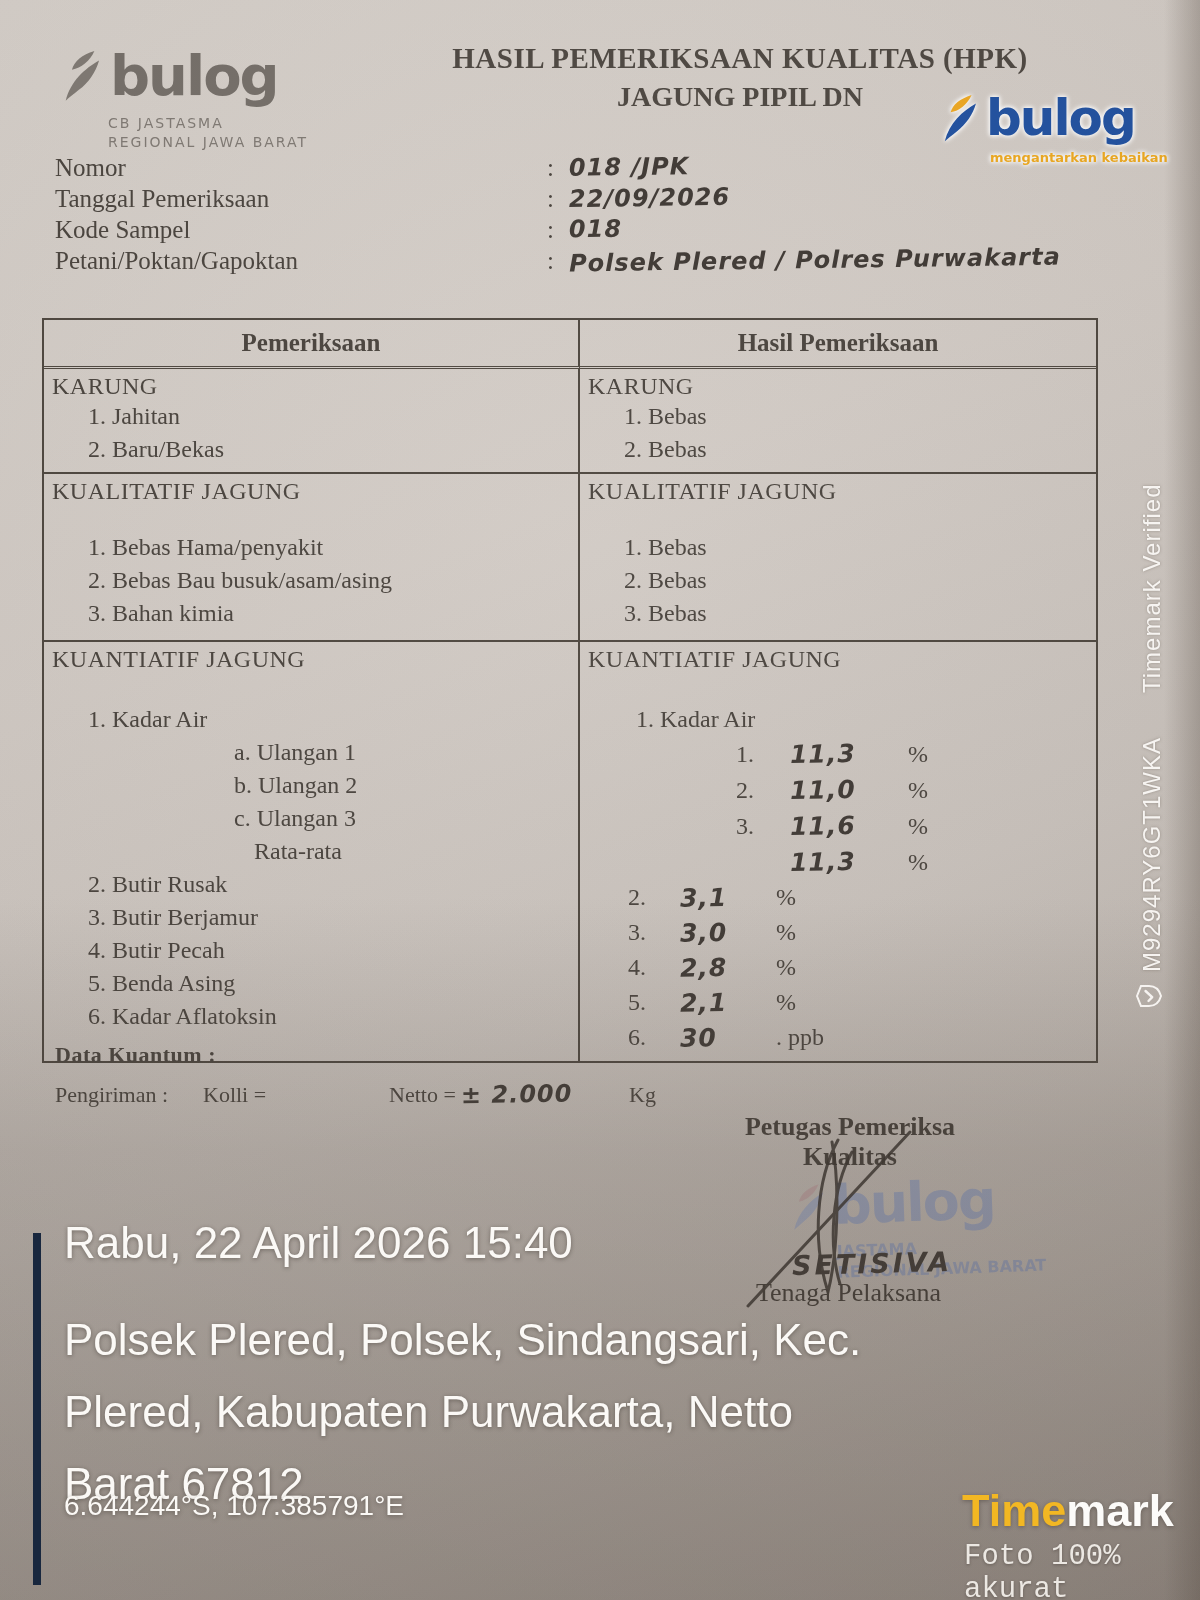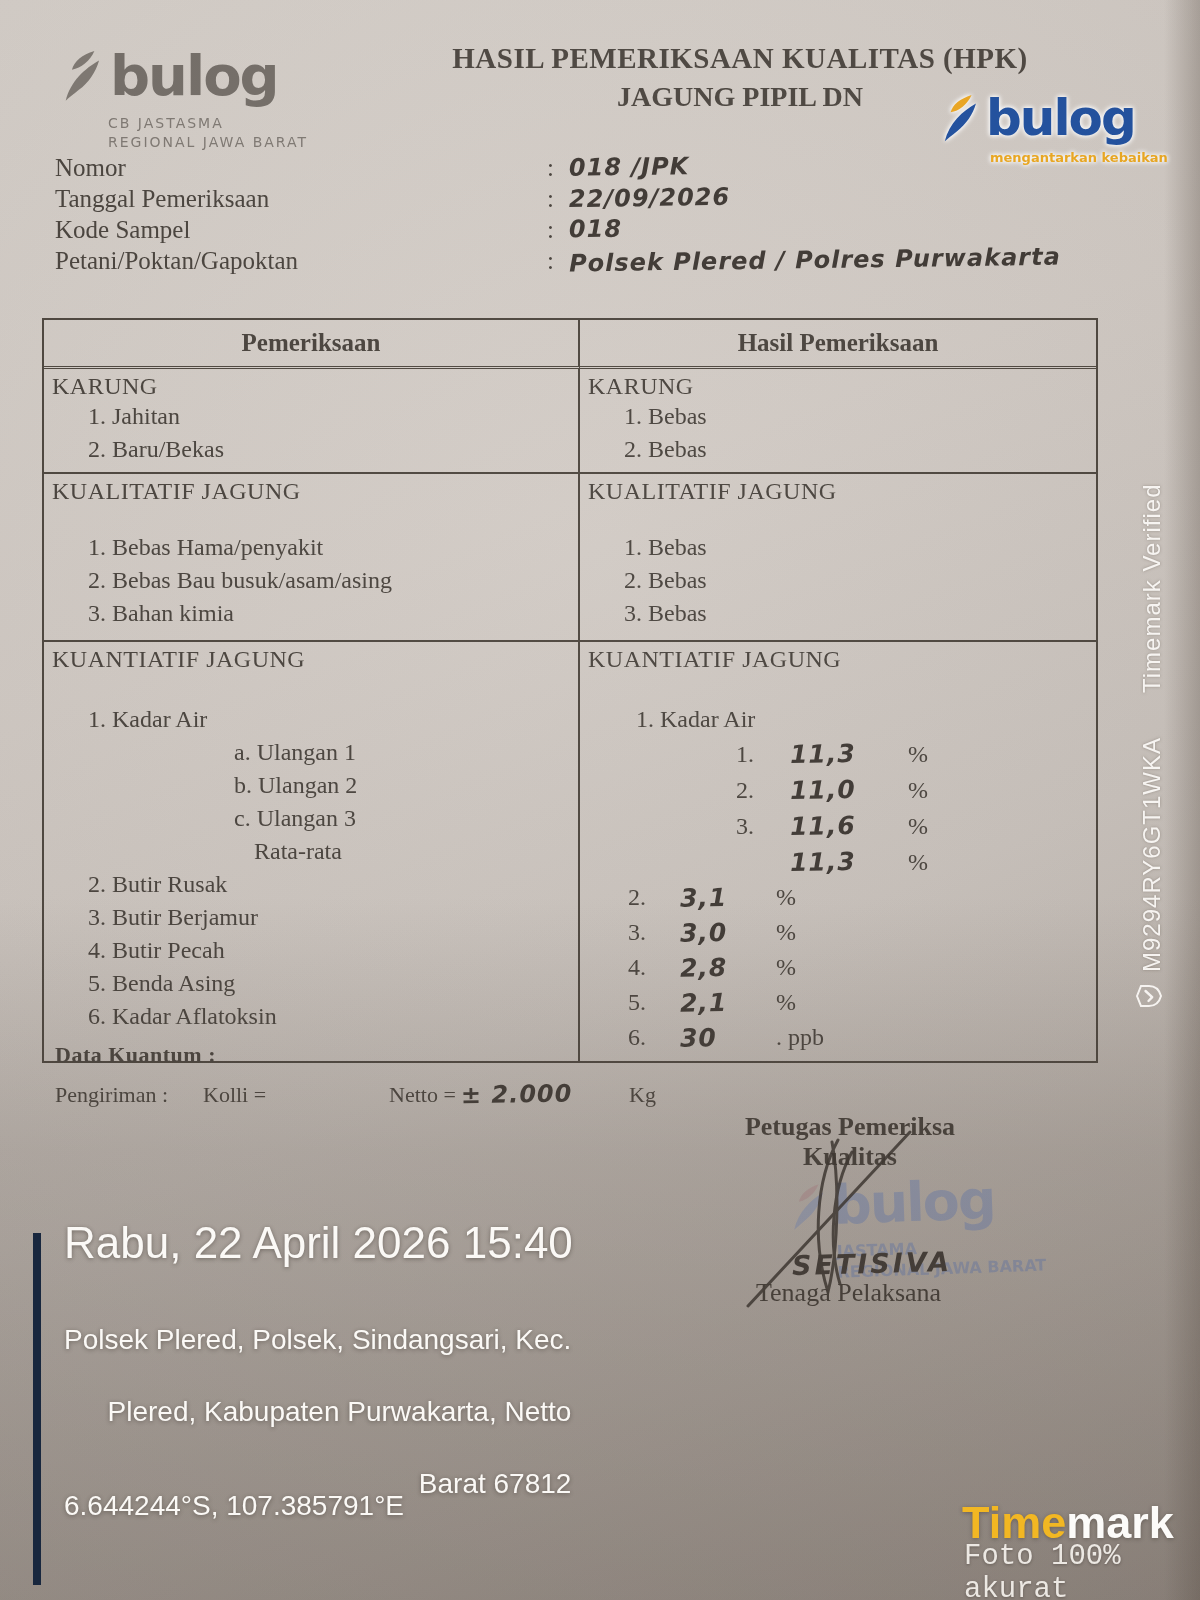"Polsek Plered, Polsek, Sindangsari, Kec." .ov-addr { font-size: 28px -> 44px; text-align: right -> none }
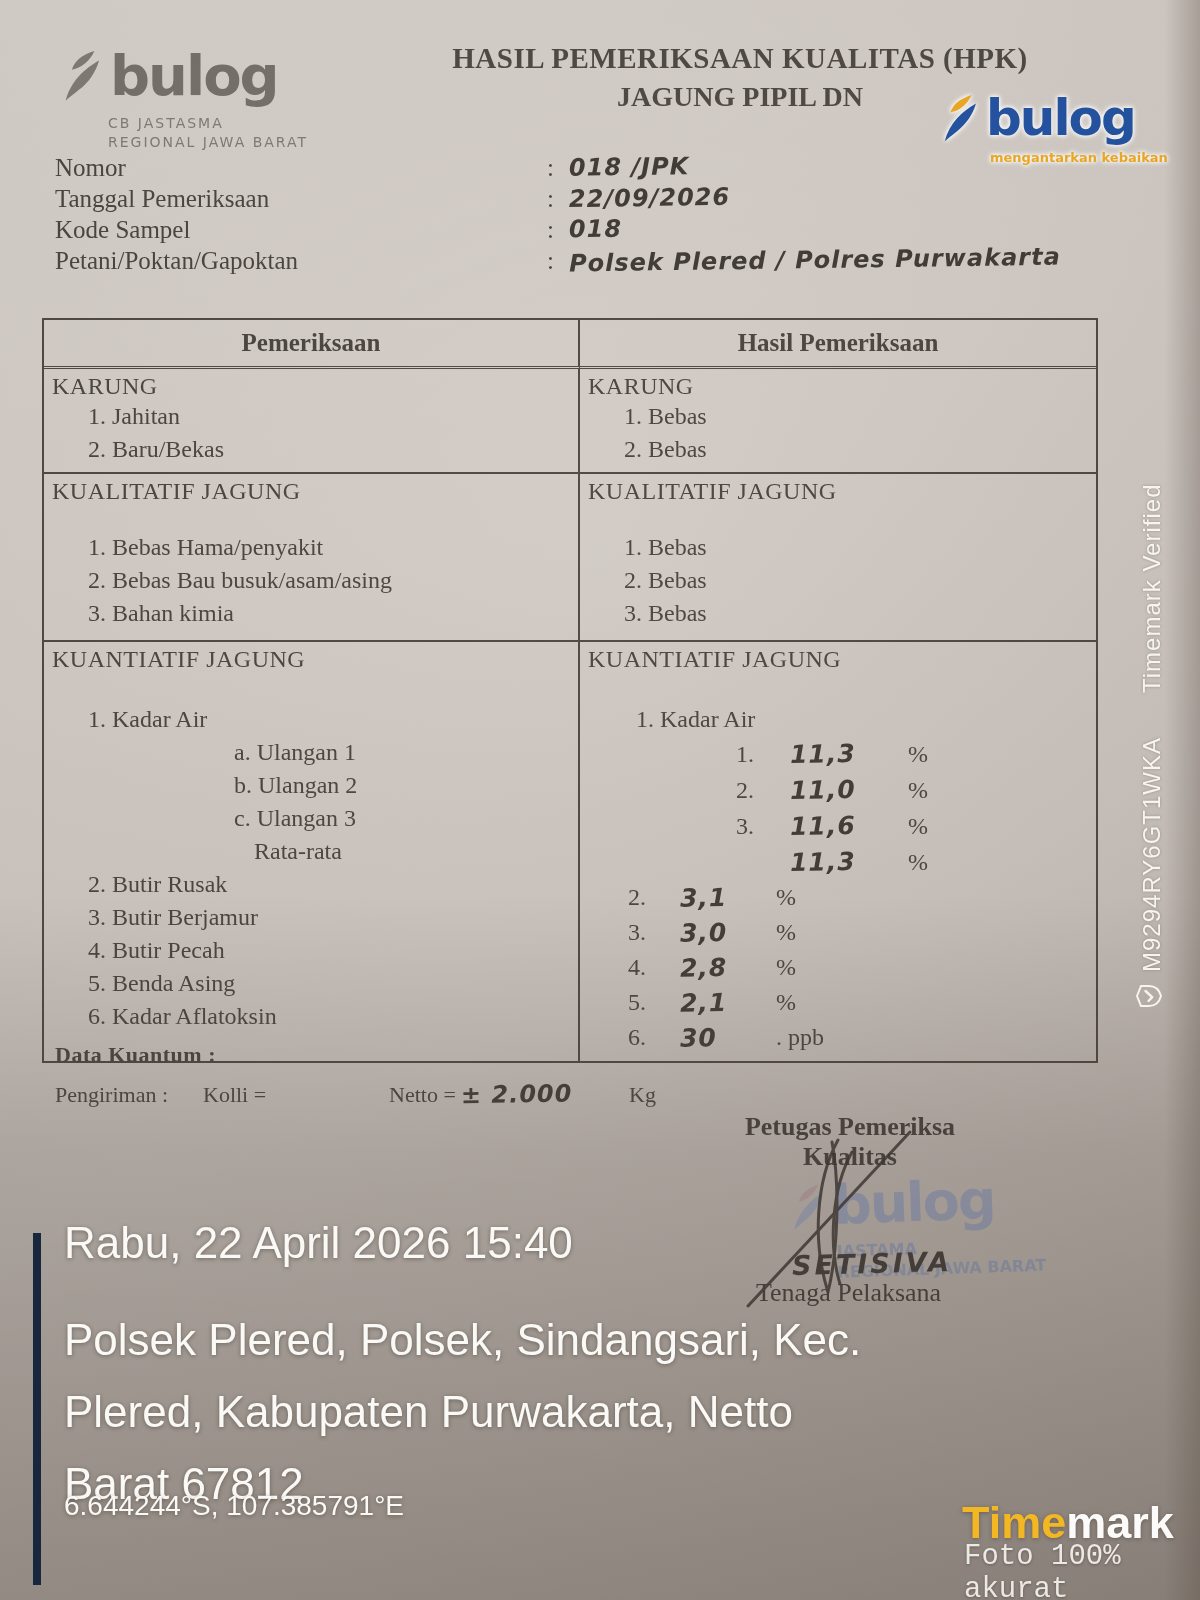"Timemark" .tm-brand { margin-top: 12px -> none }
